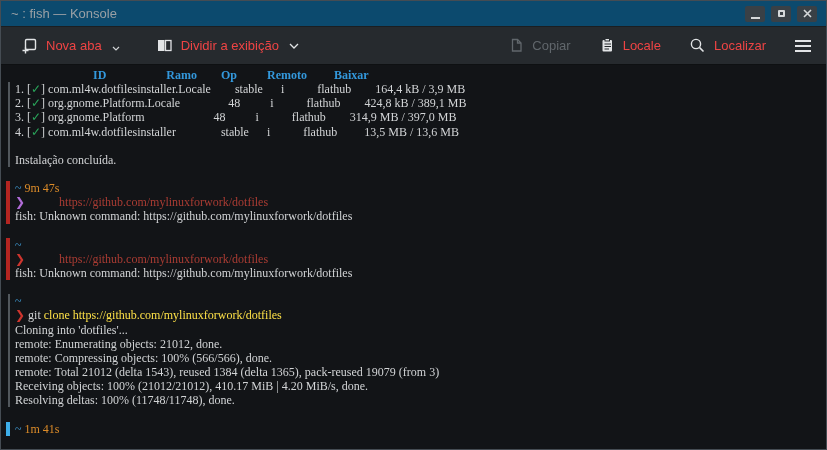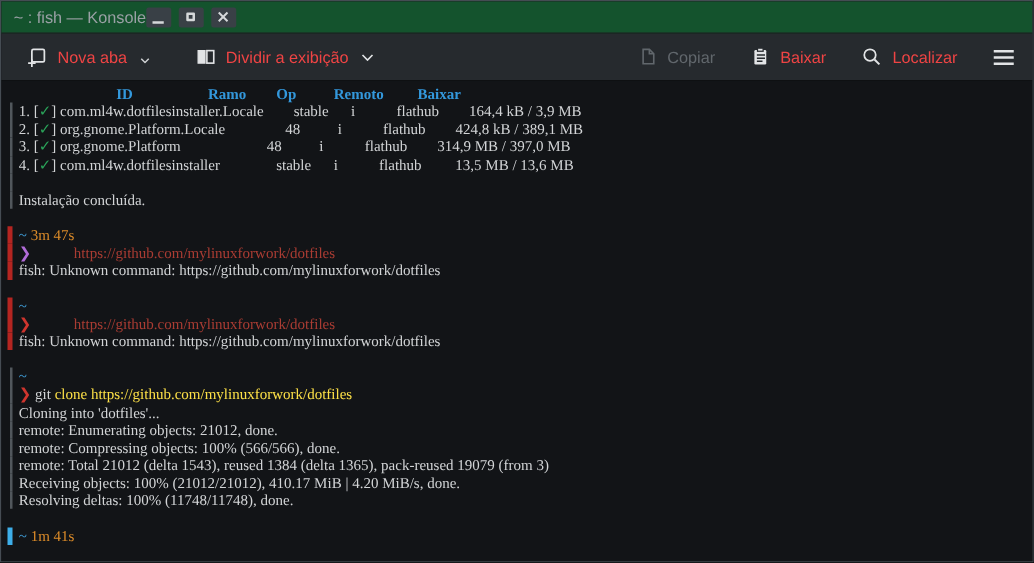"~ : fish — Konsole" .titlebar { background: #14532d -> #0c4a6e; justify-content: none -> space-between }
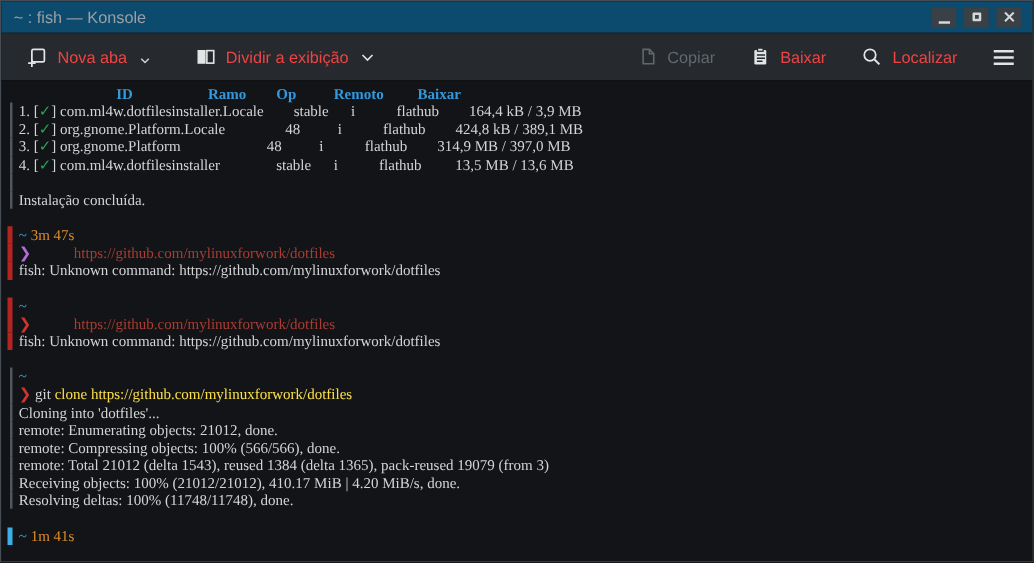"Baixar" span { text: Baixar -> Locale }
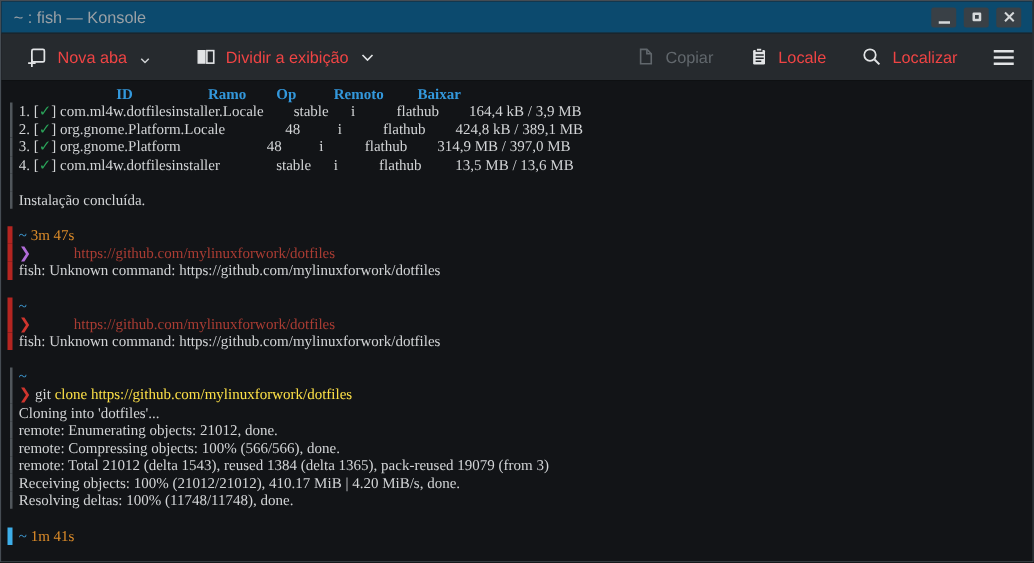"3m 47s" span.so { text: 3m -> 9m }
